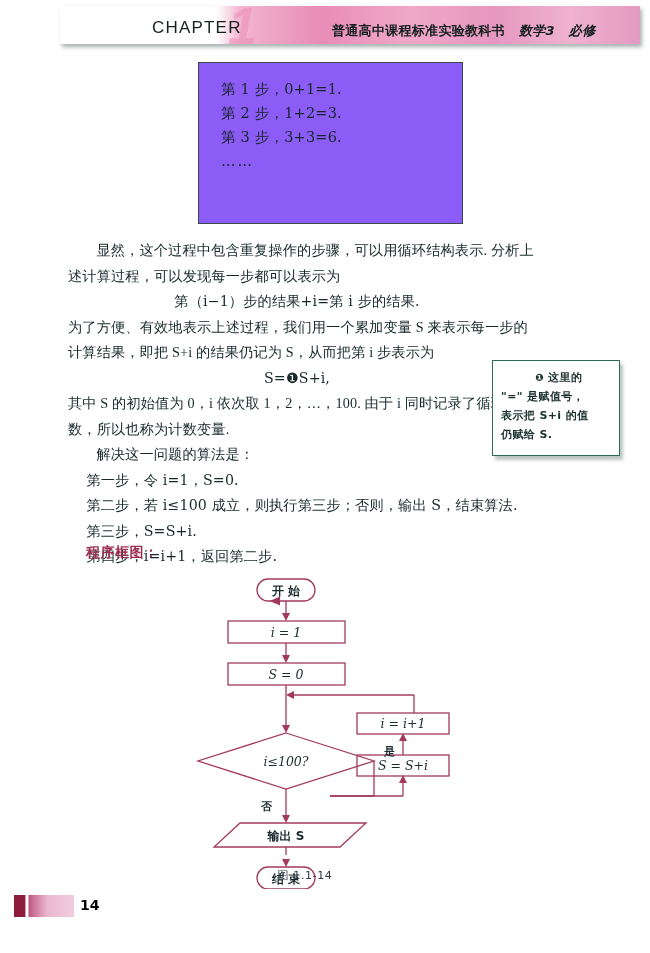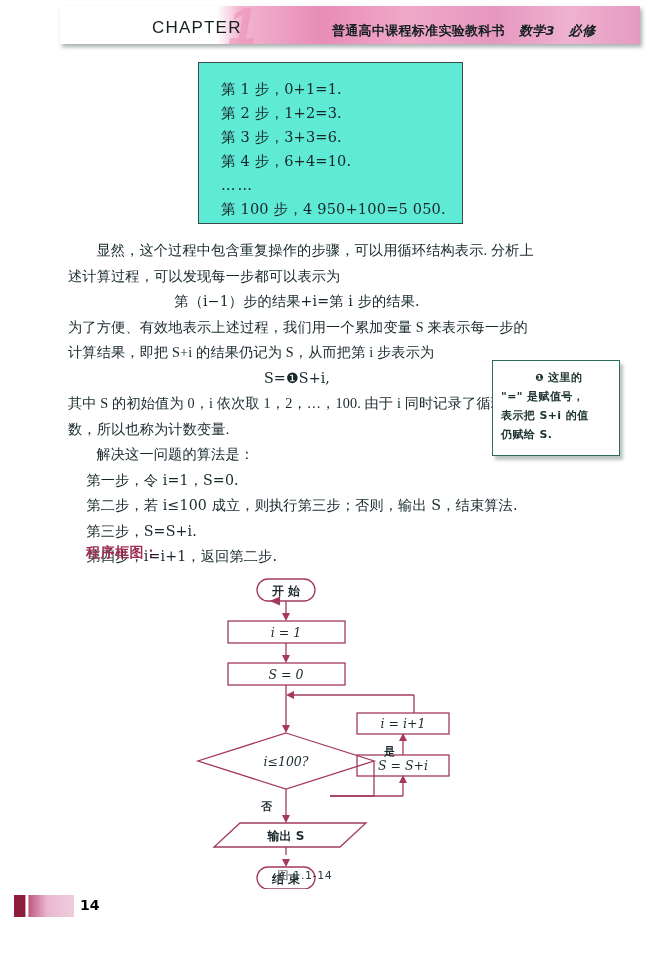"第 1 步，0+1=1." .steps-box { background: #5eead4 -> #8b5cf6 }
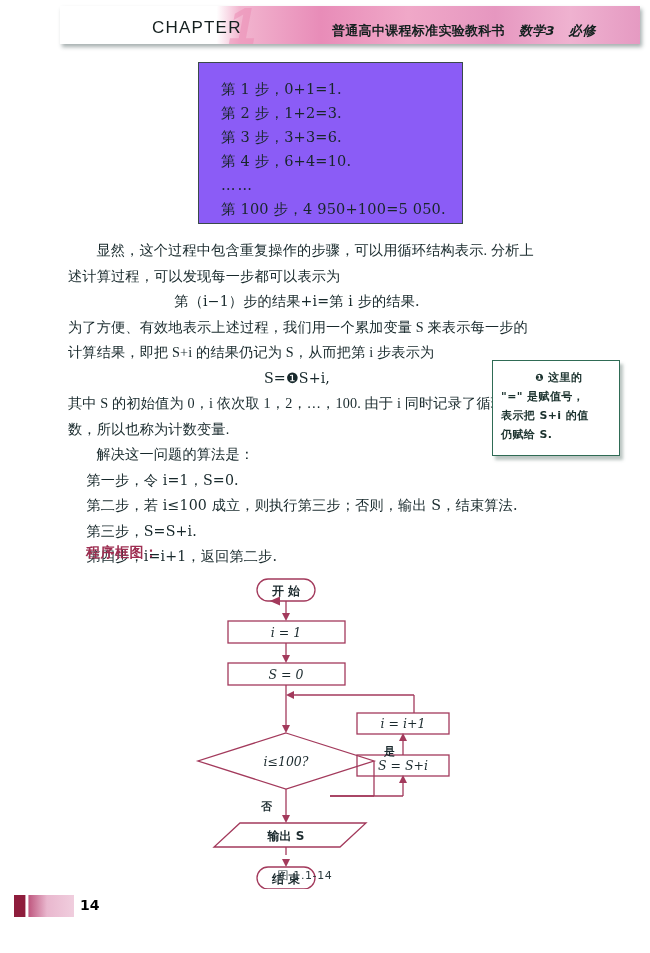"第 4 步，6+4=10." div.step-line { html: <div>第 4 步，6+4=10.</div> -> none }
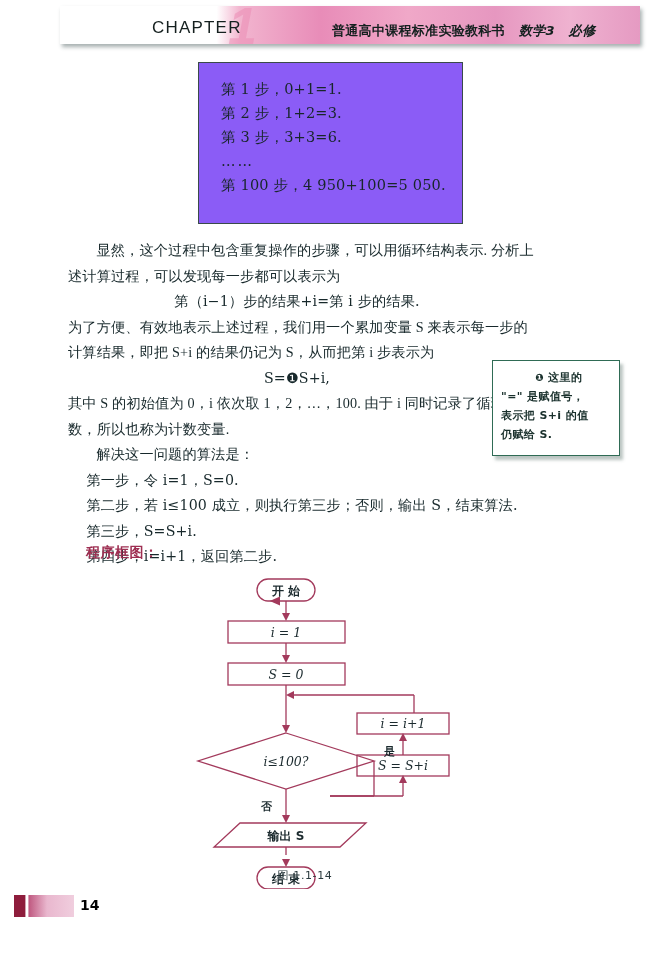"第 100 步，4 950+100=5 050." div.step-line { html: <div>第 100 步，4 950+100=5 050.</div> -> none }
